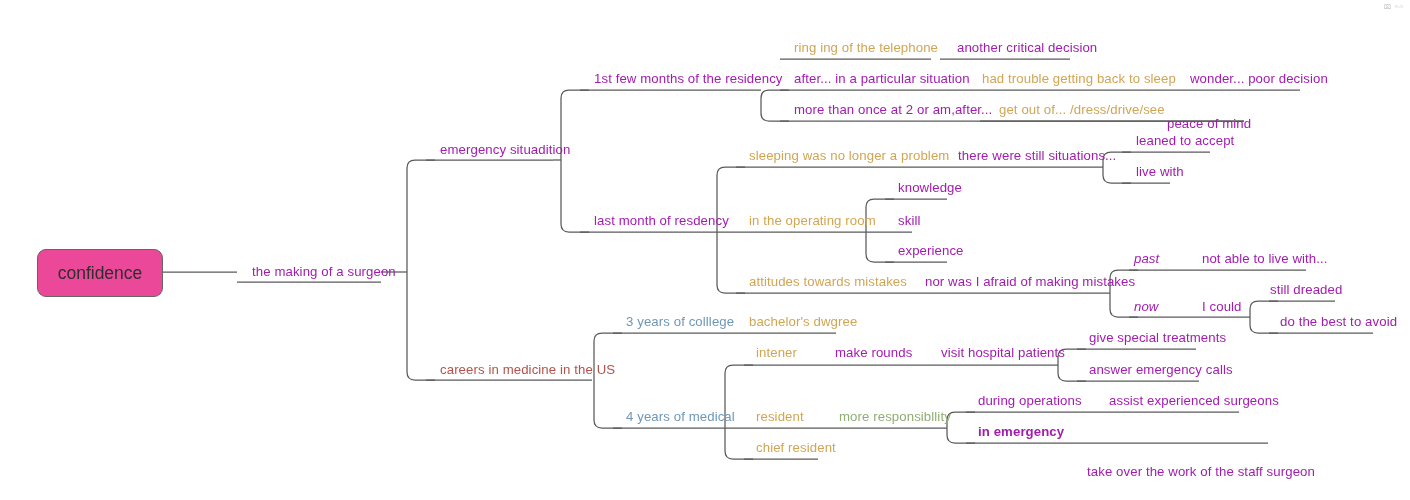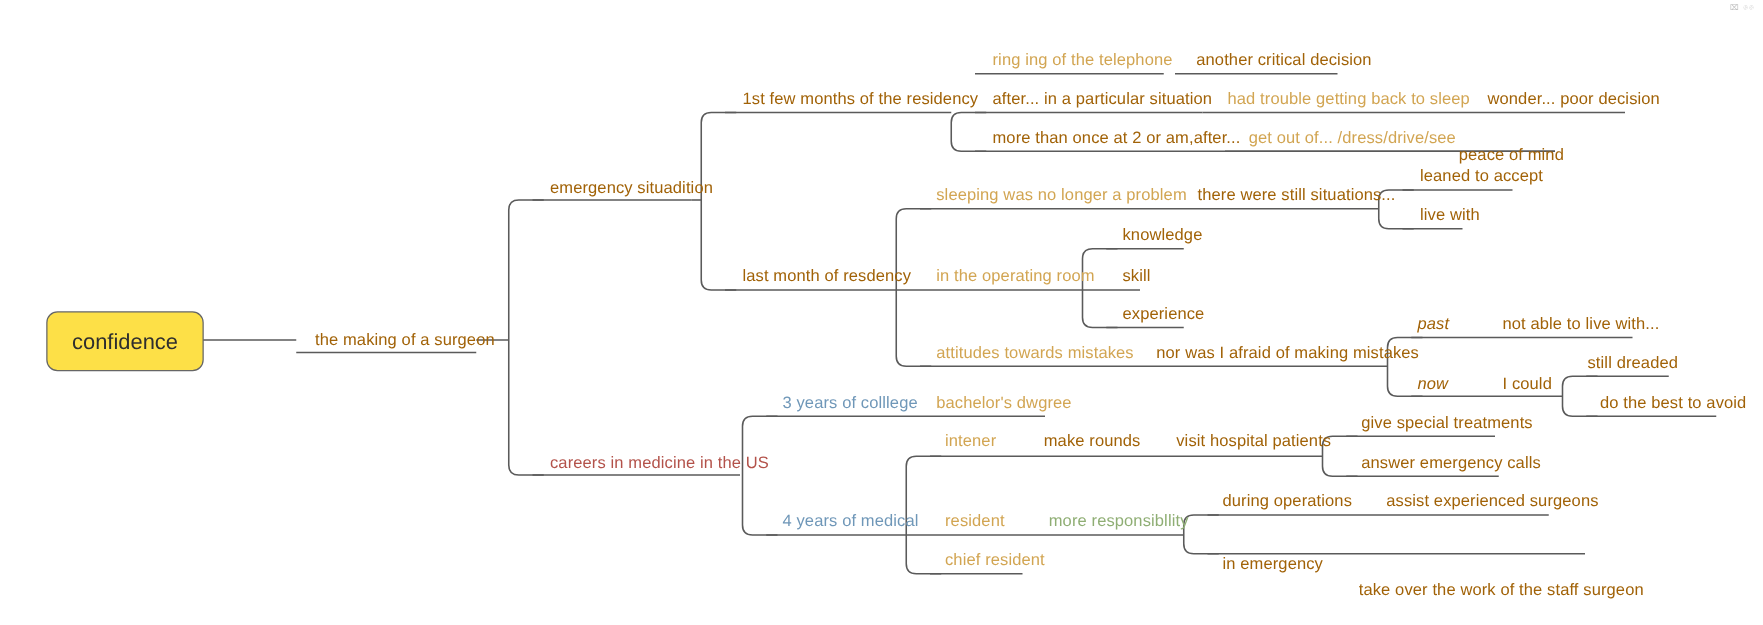"another critical decision" .node.c-dark { color: #a16207 -> #a21caf }
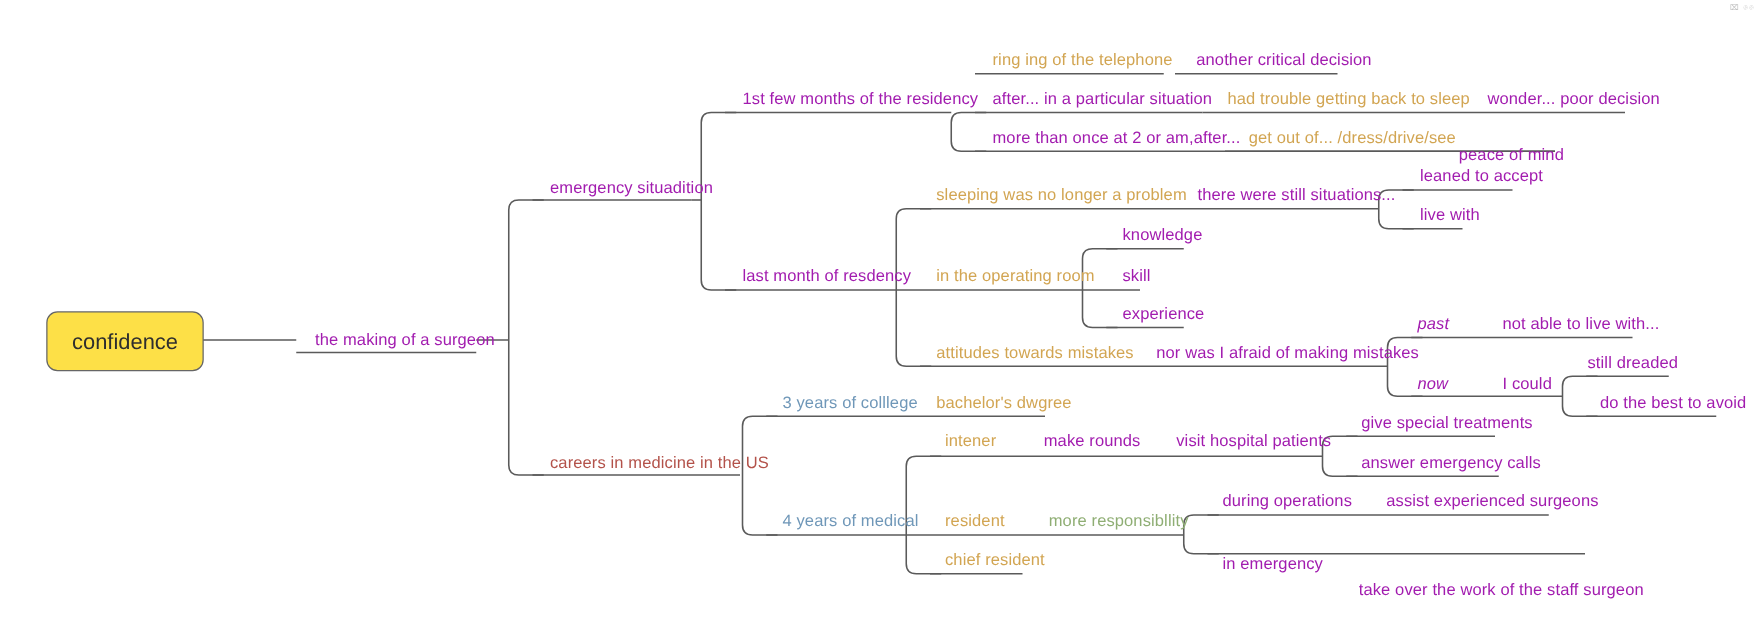"confidence" #root-box { background: #fde047 -> #ec4899 }
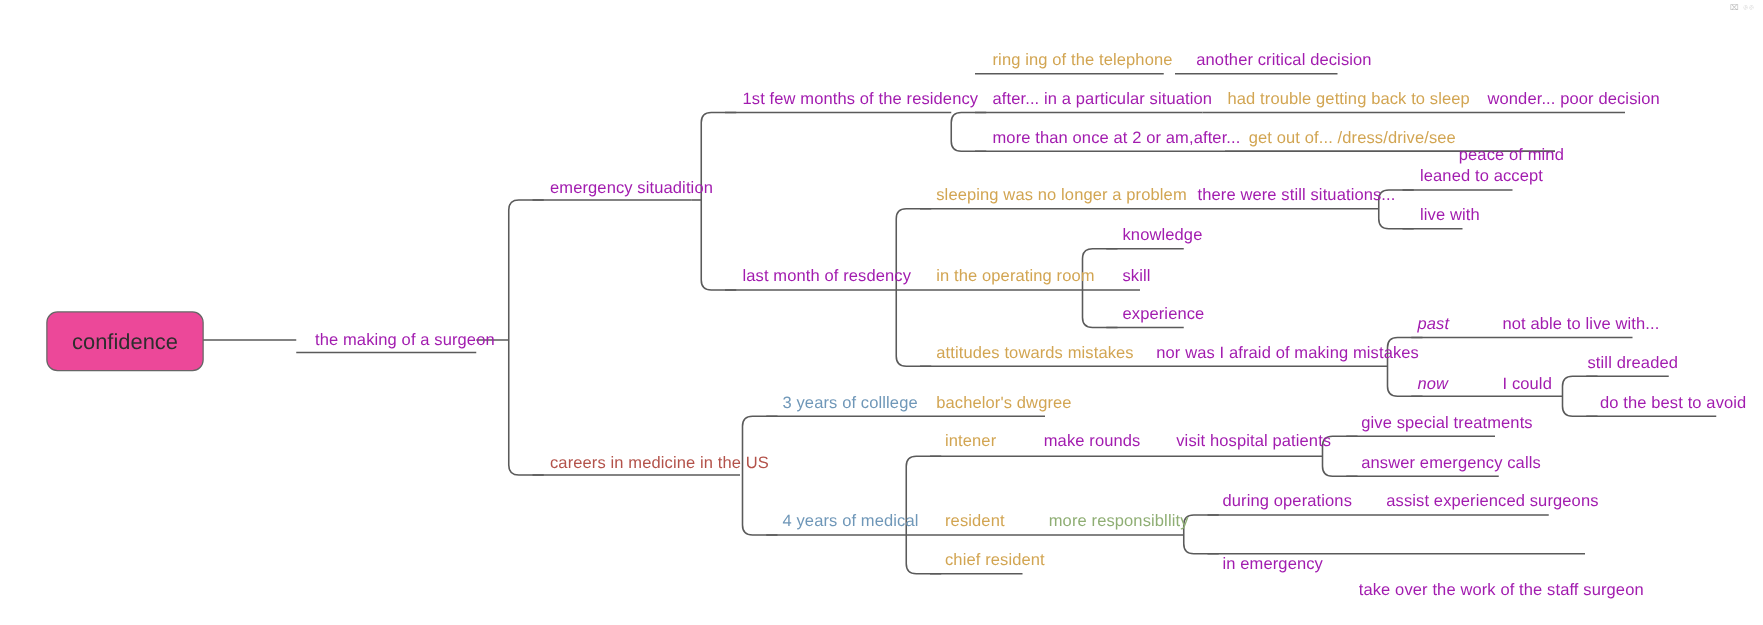"in emergency" div.node { font-weight: none -> bold; top: 444px -> 425px }
